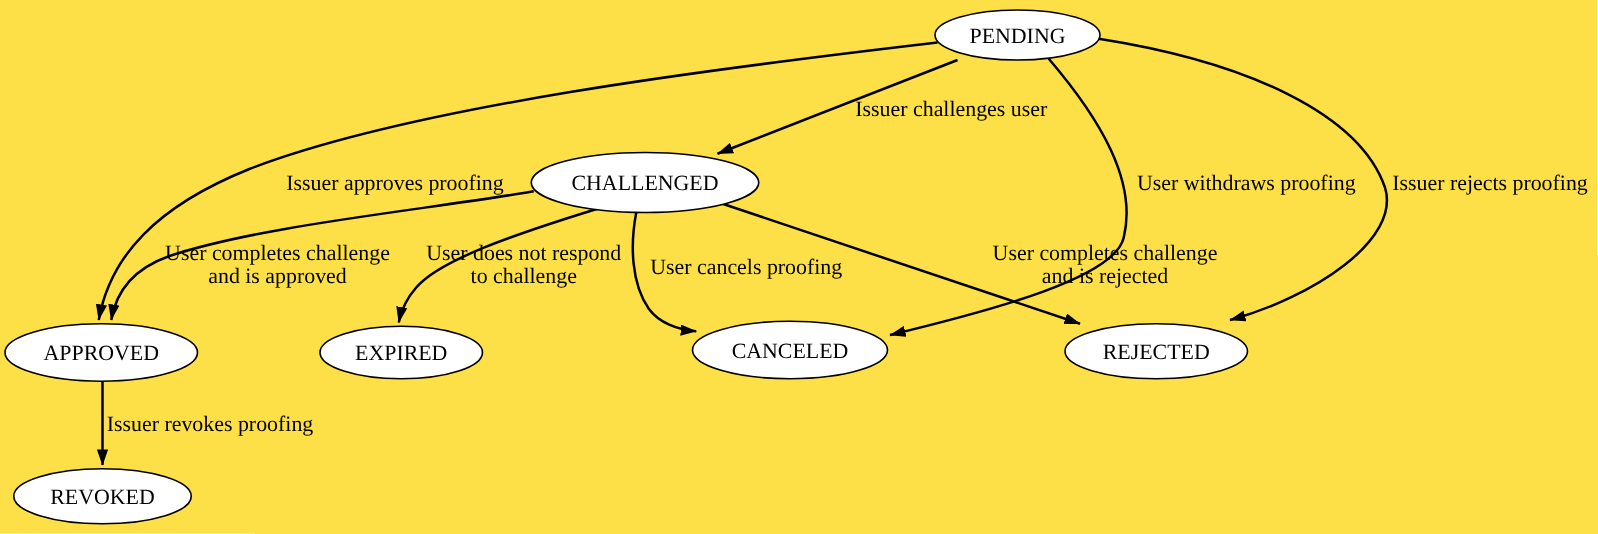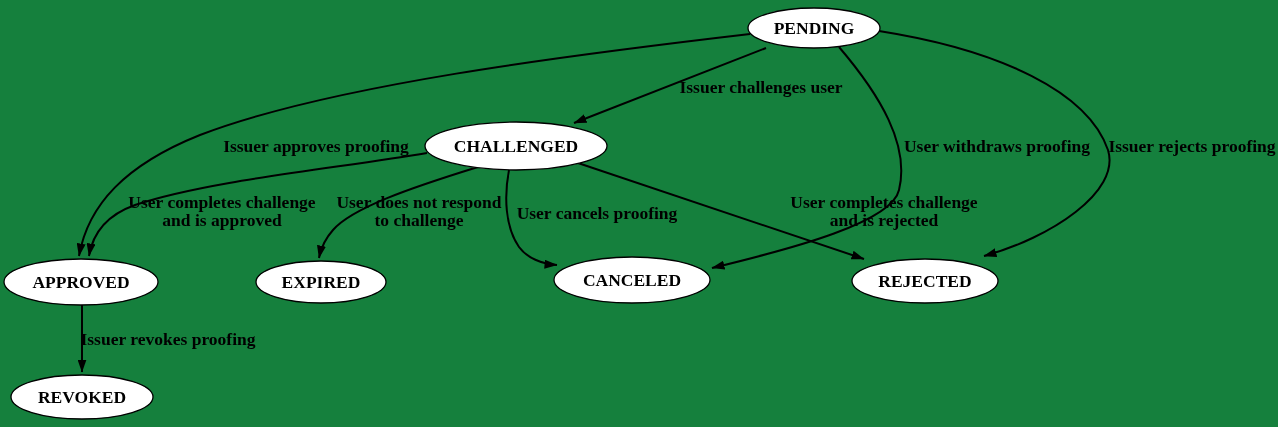"PENDING" .canvas { background: #15803d -> #fde047; font-weight: bold -> none }
